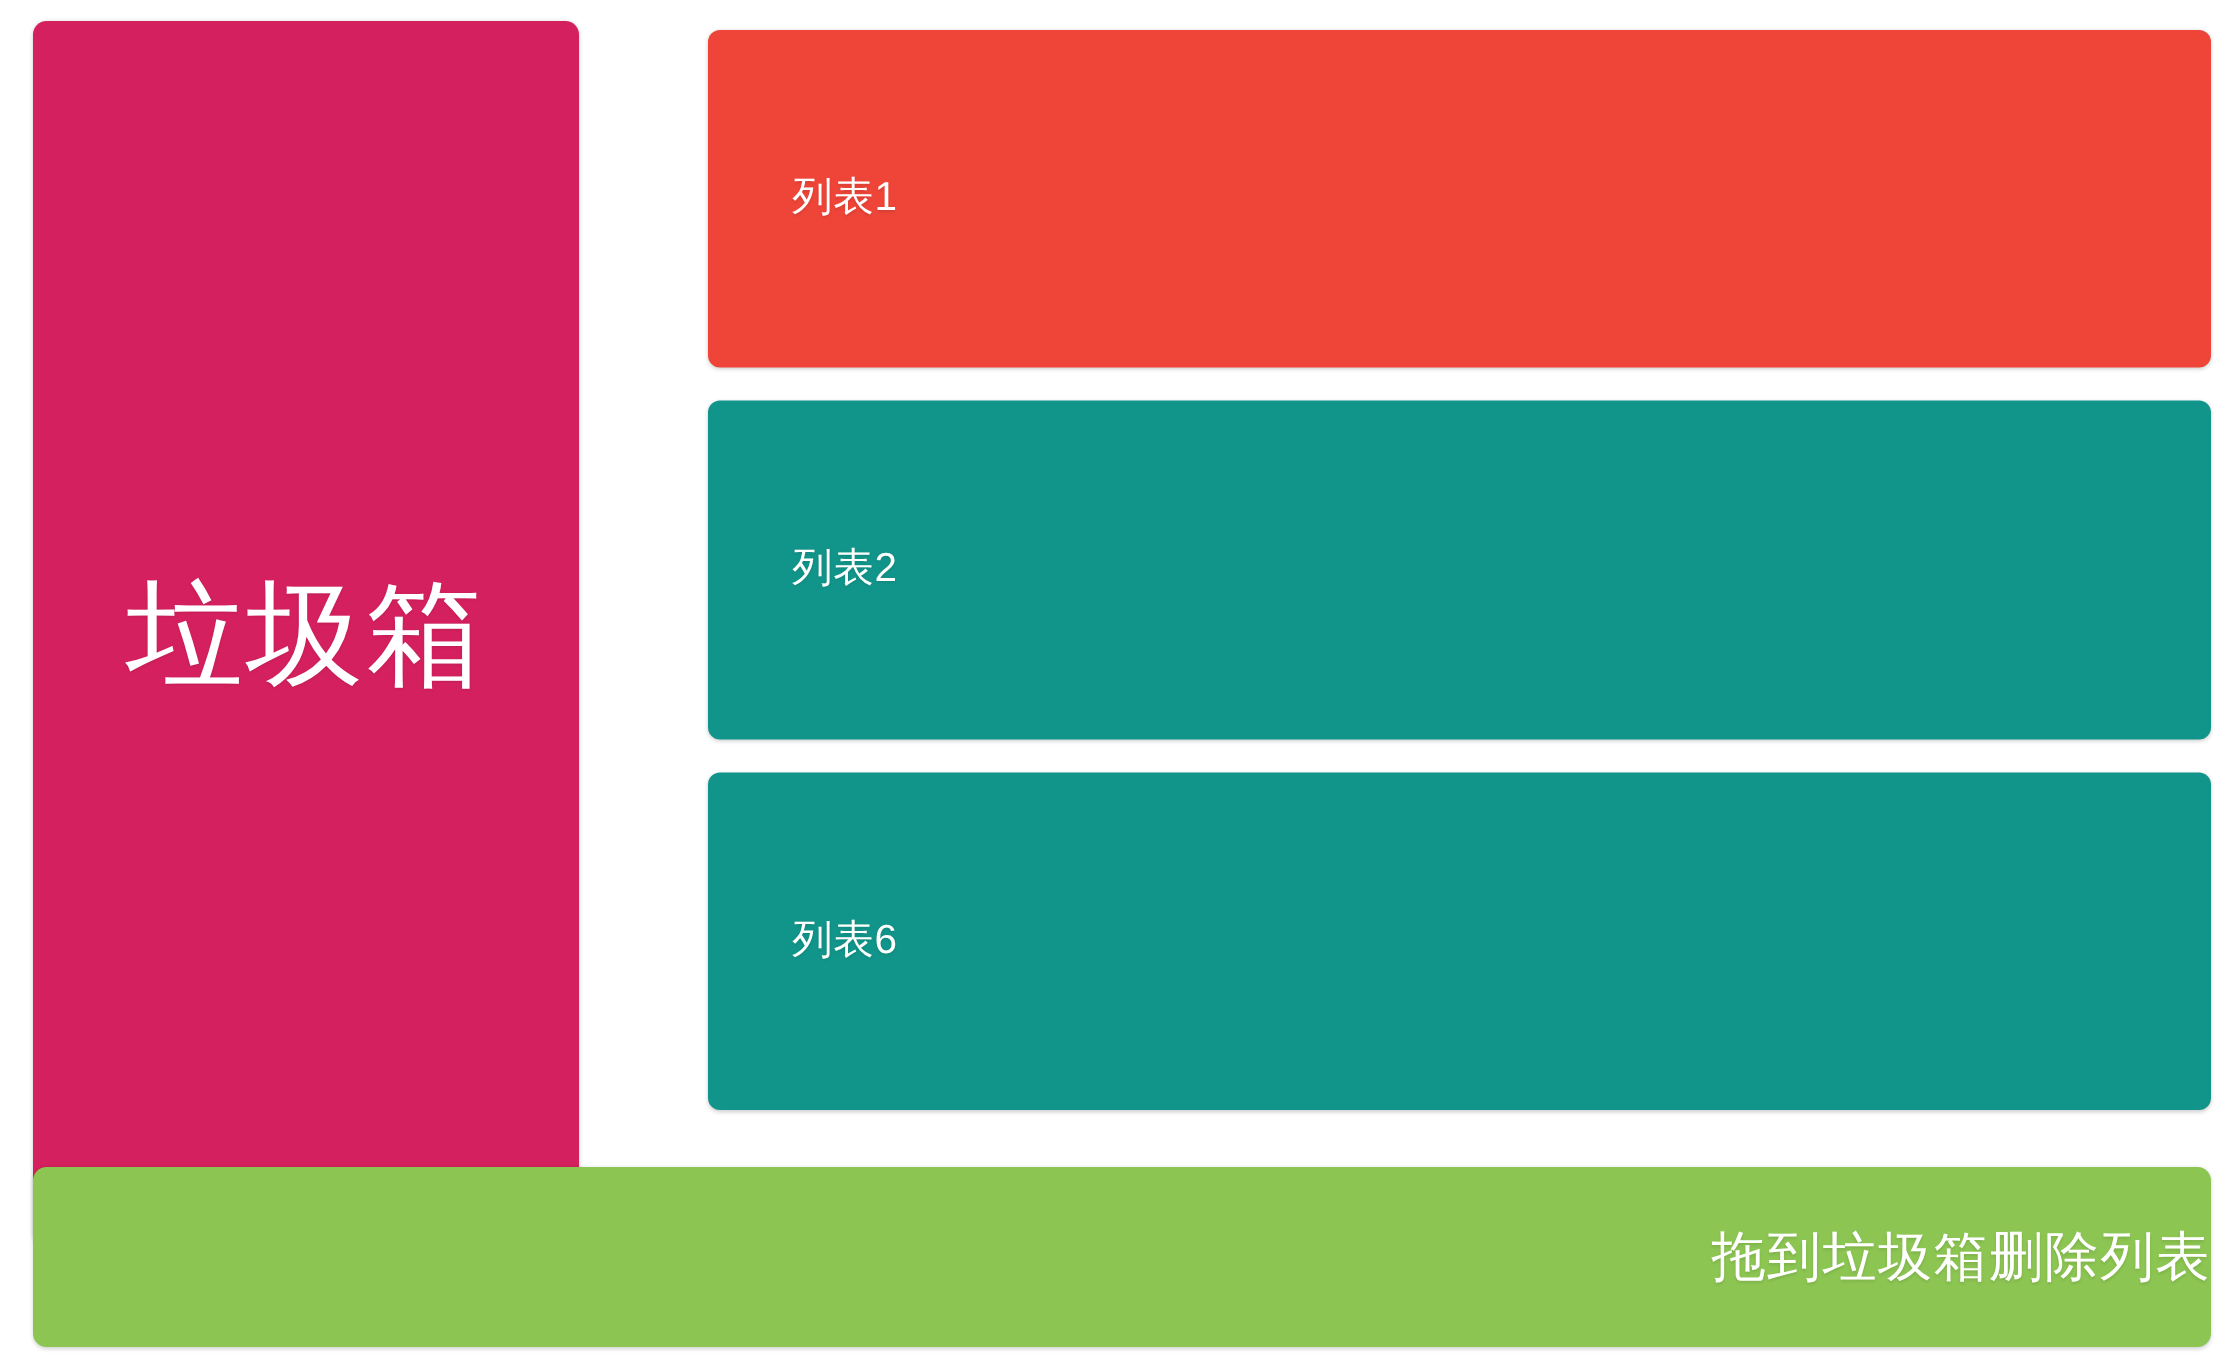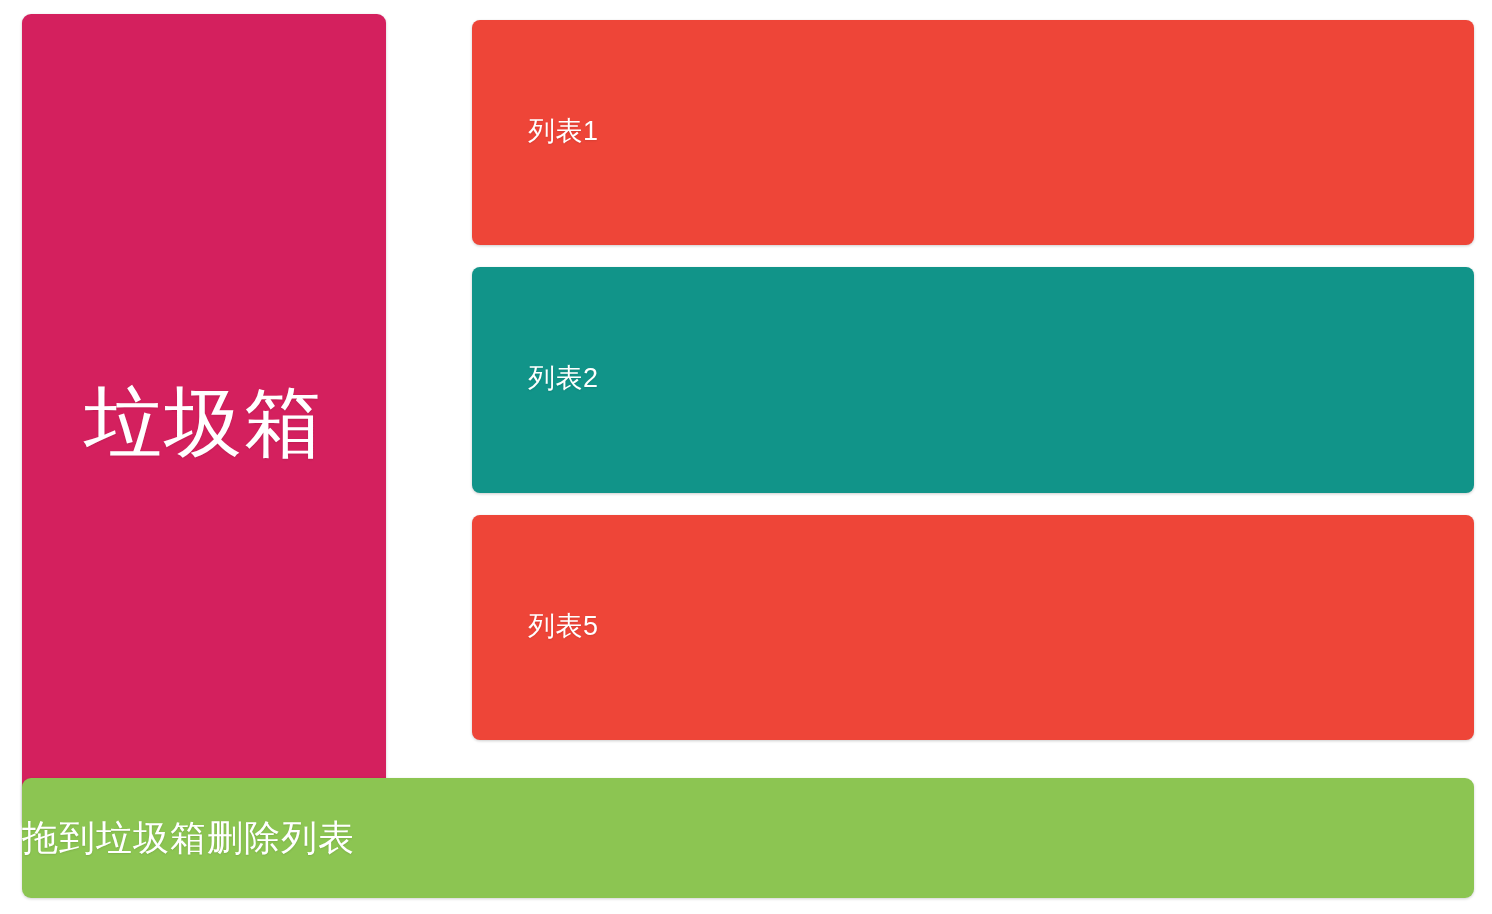"列表5" div.list-item { html: <div> <span>列表5</span> </div> -> none }
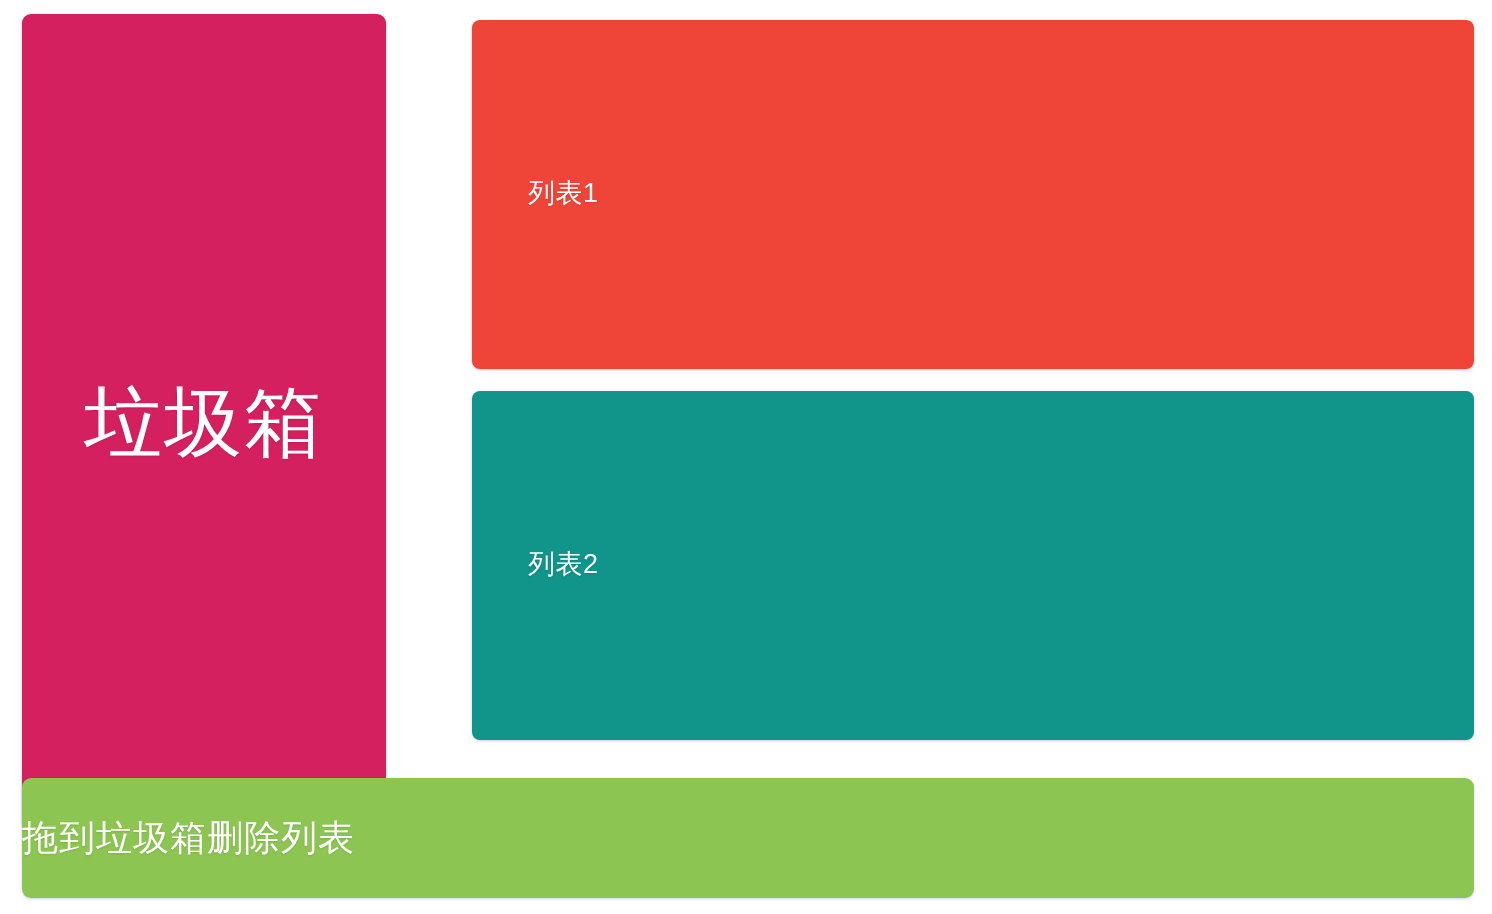"列表6" div.list-item { html: none -> <div> <span>列表6</span> </div> }
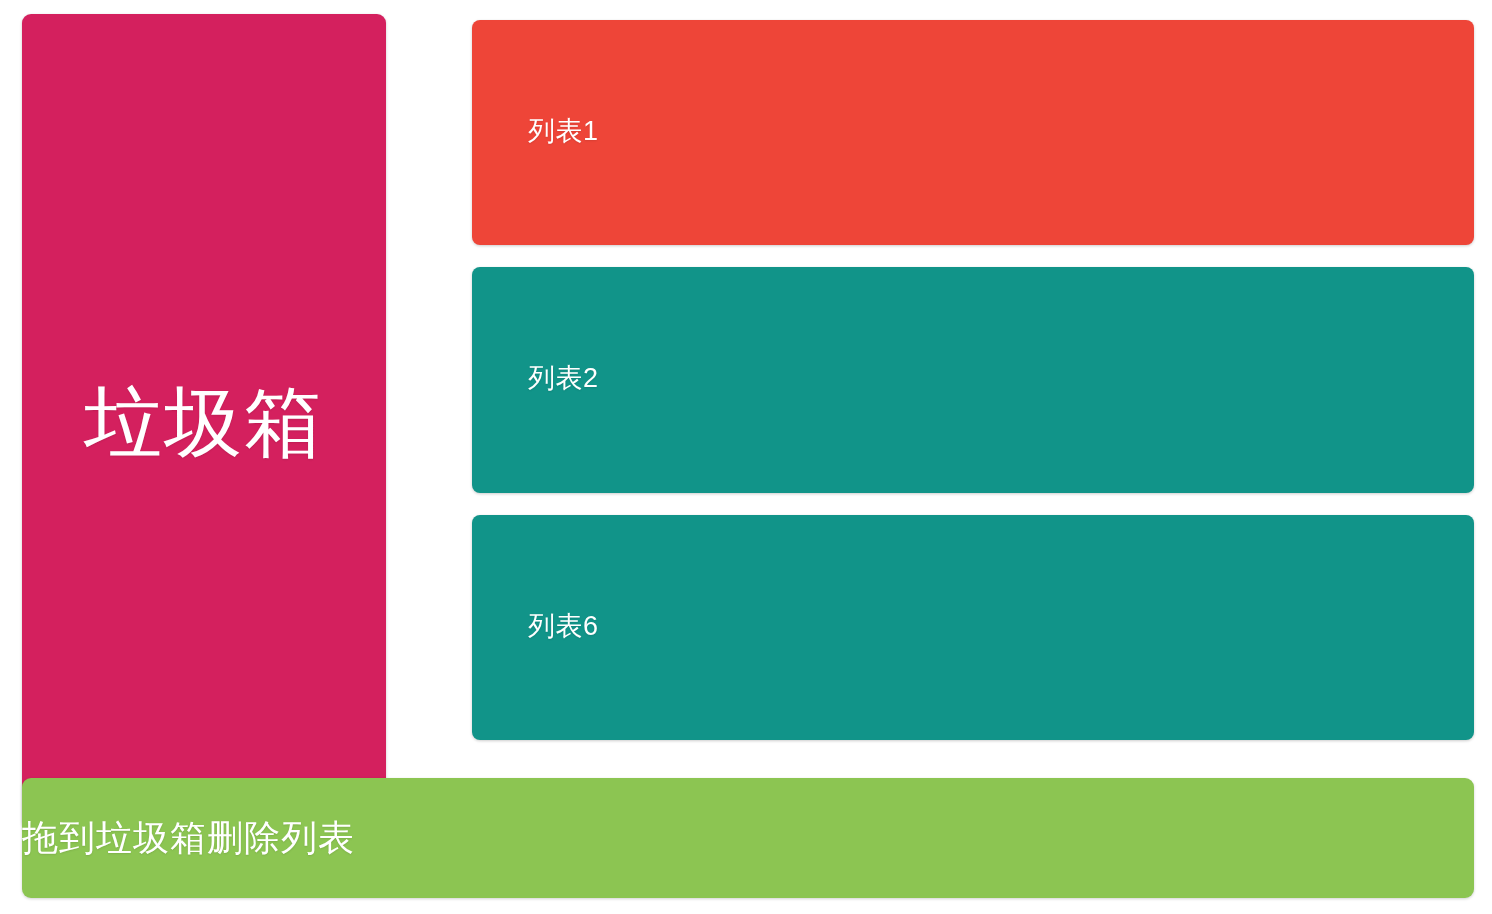"拖到垃圾箱删除列表" .hint-bar { justify-content: flex-start -> flex-end }
